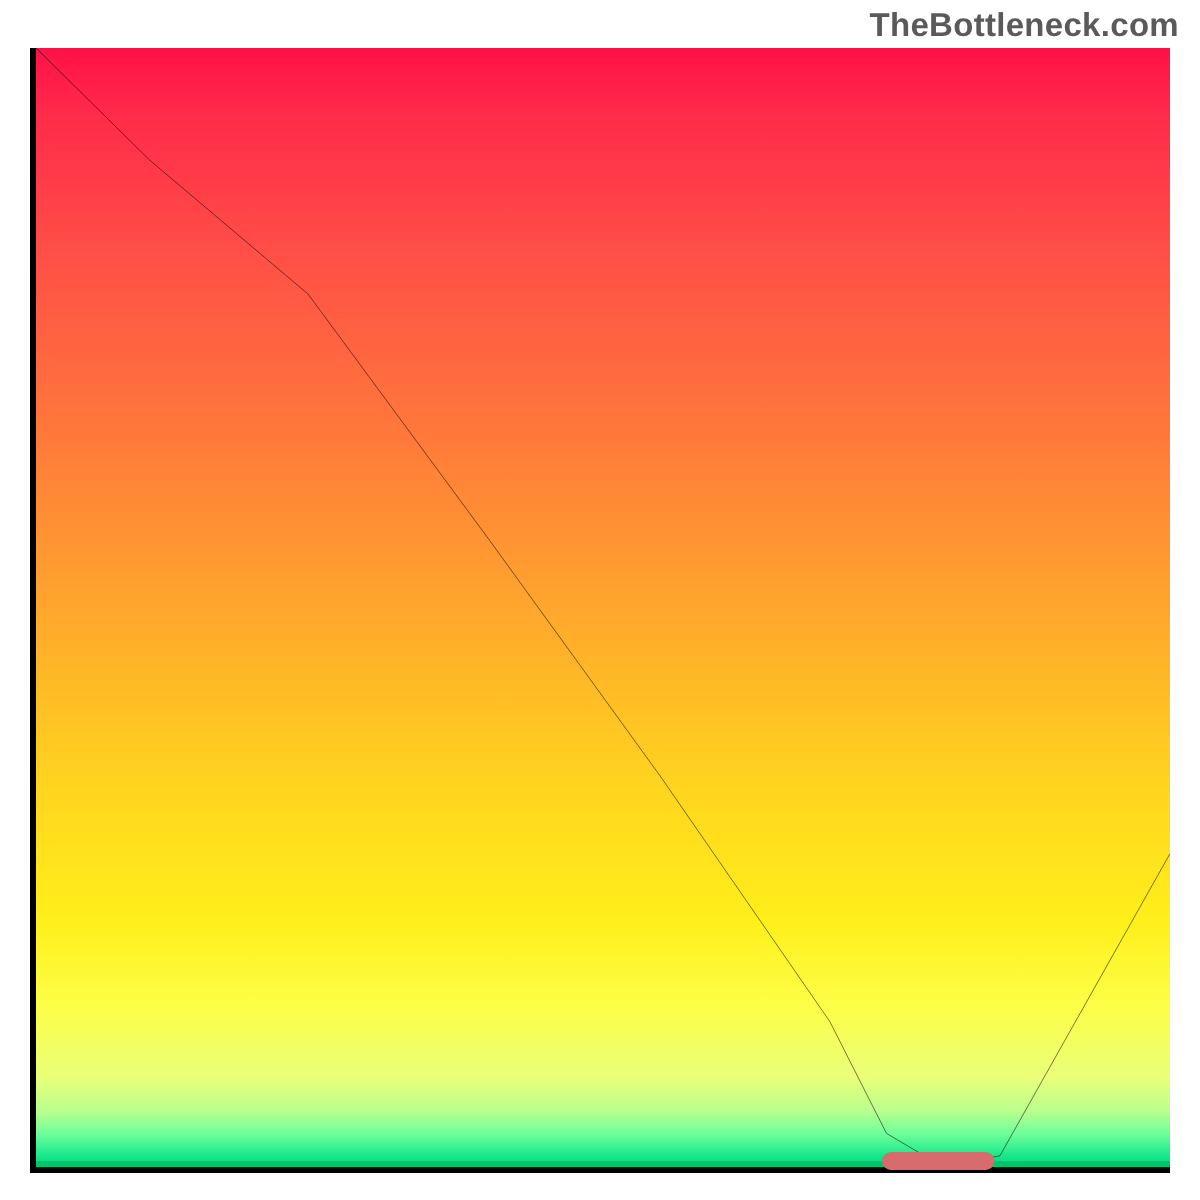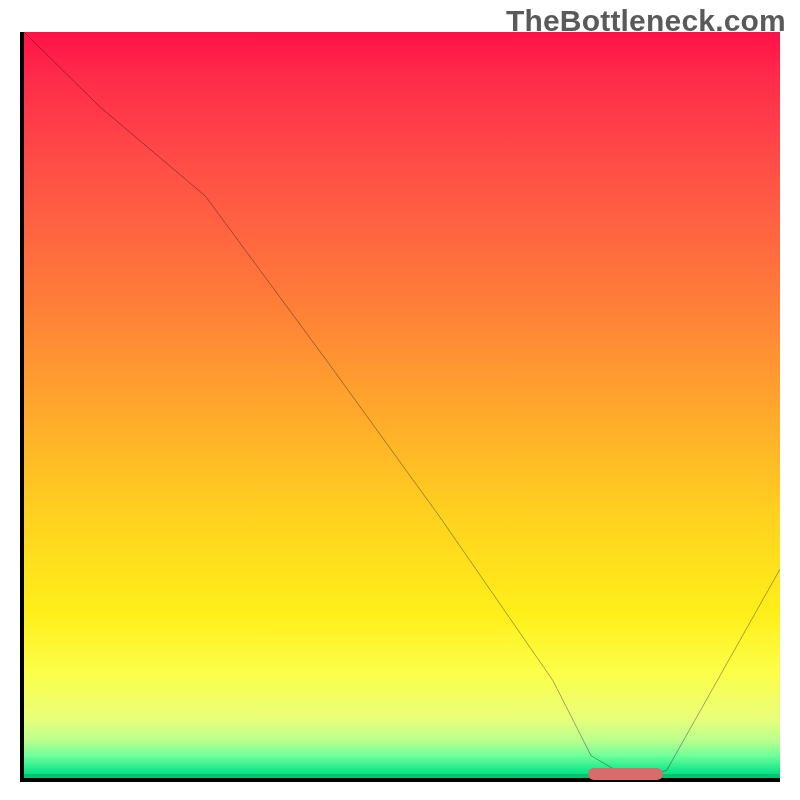"TheBottleneck.com" .watermark { font-size: 30px -> 22px }
